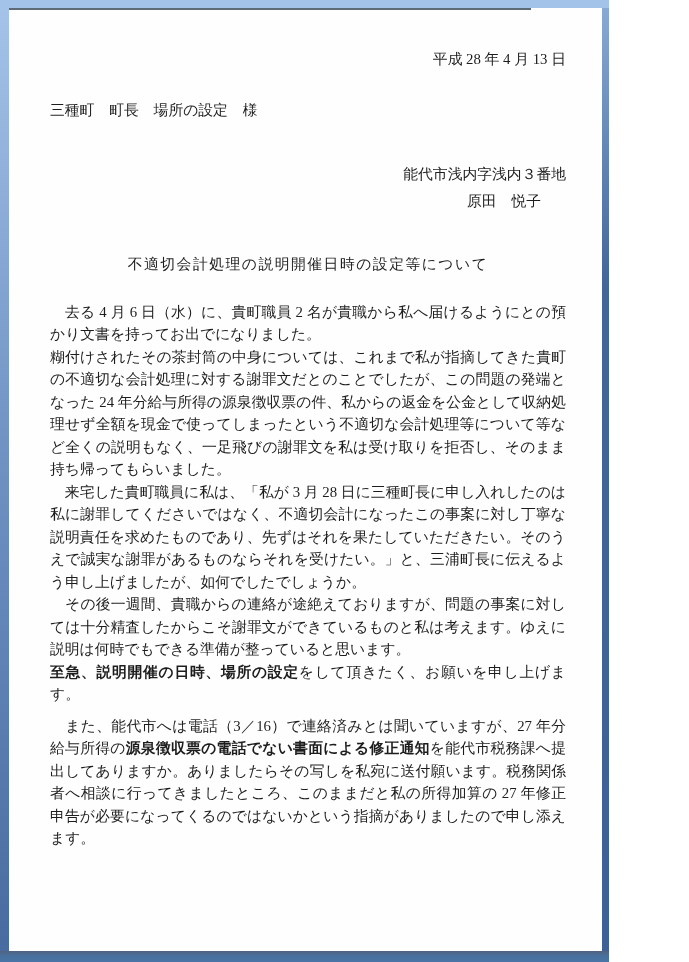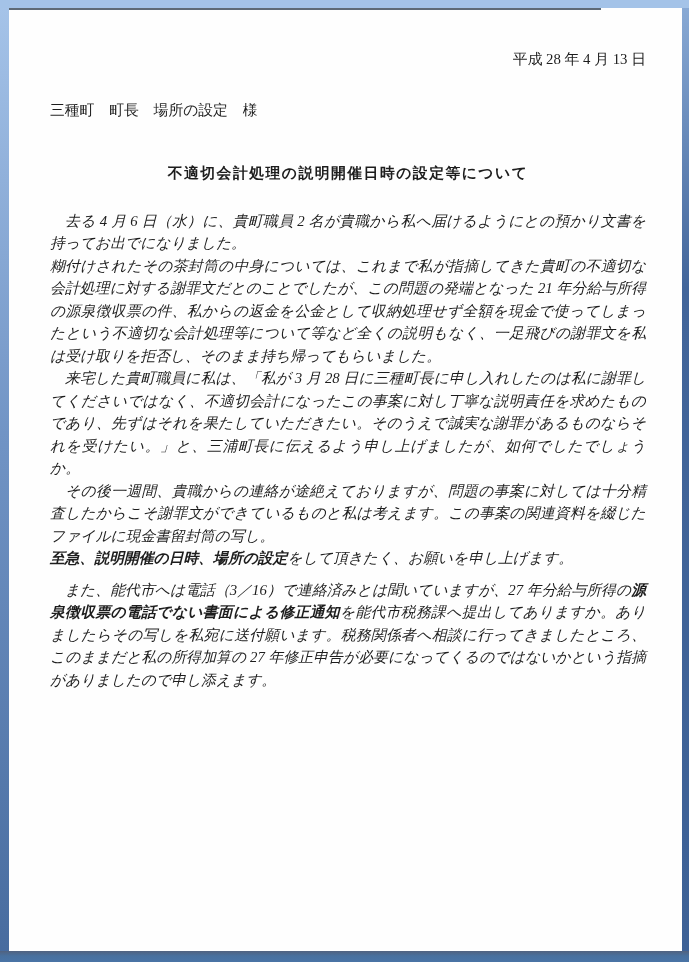"平成 28 年 4 月" .frame { width: 689px -> 609px }
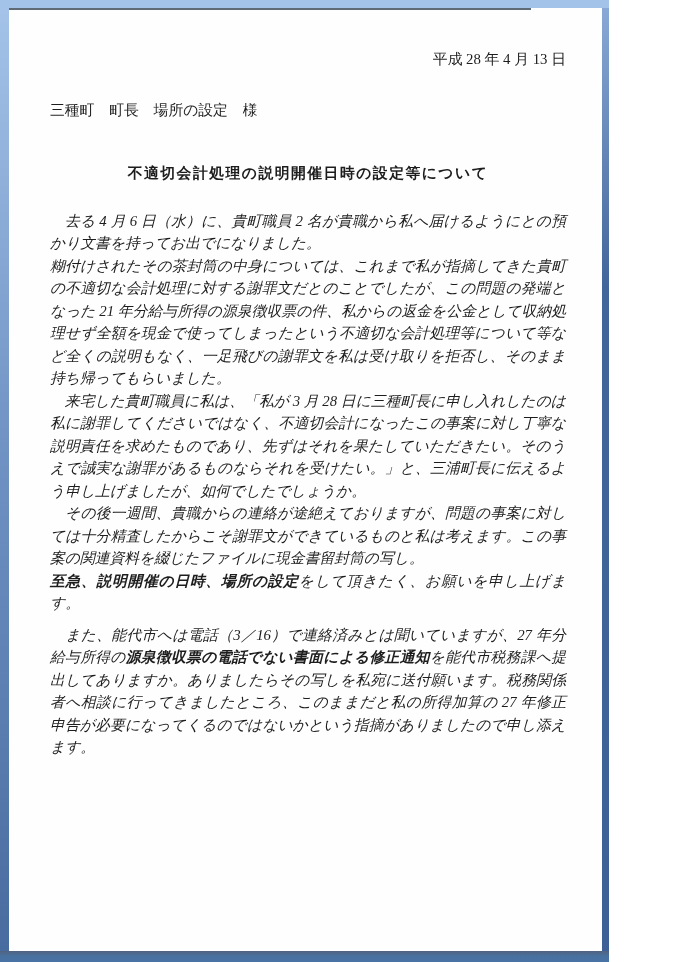"能代市浅内字浅内３番地" div.sender-block { html: none -> <div> <p>能代市浅内字浅内３番地</p> <p>原田 悦子</p> </div> }
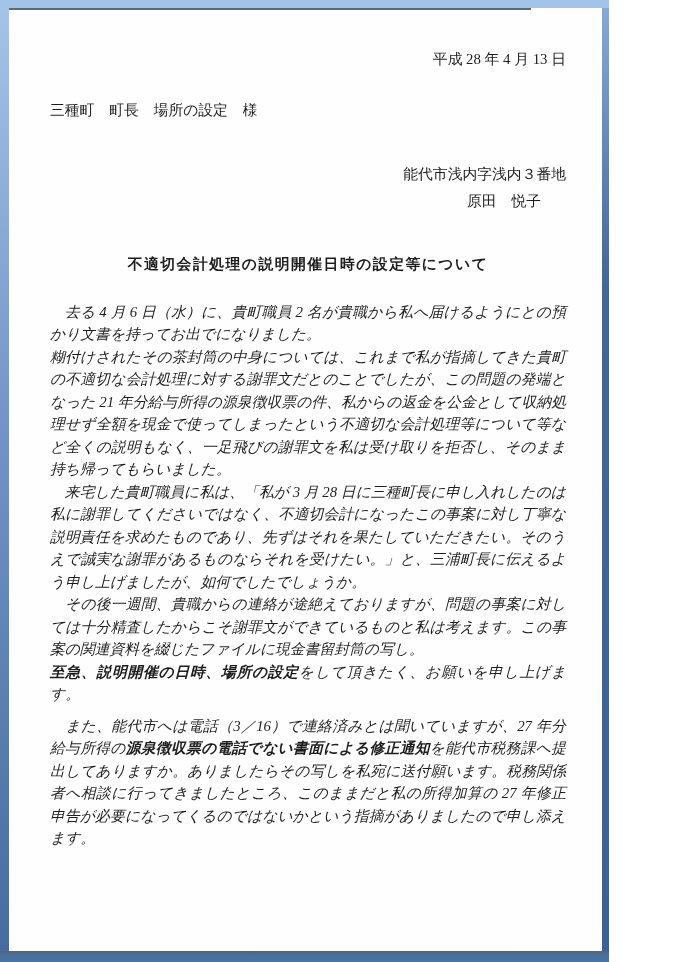"不適切会計処理の説明開催日時の設定等について" .doc-title { font-weight: bold -> none }
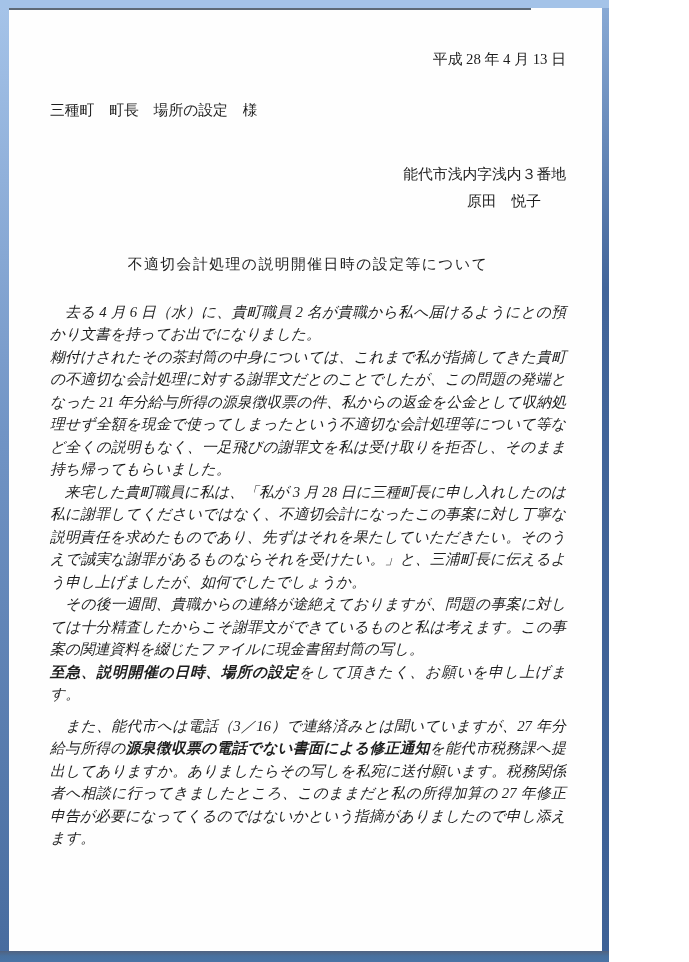"去る 4 月 6 日（水）に、貴町職員" .para { font-style: italic -> none }
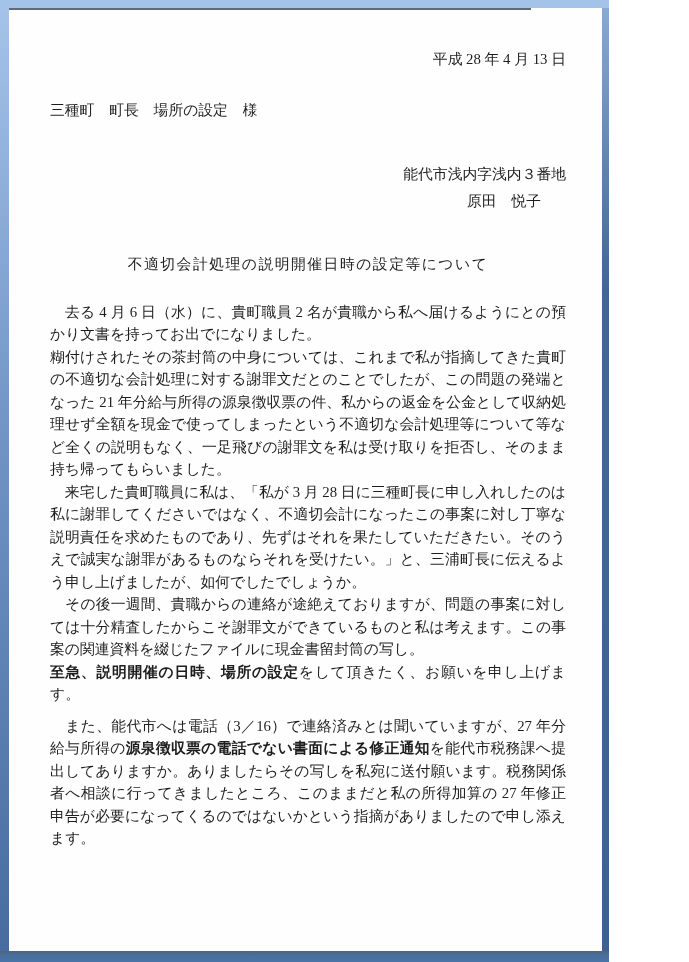"糊付けされたその茶封筒の中身については、これまで私が指摘してきた貴町の不適切な会" p.para { text: 21 -> 24 }
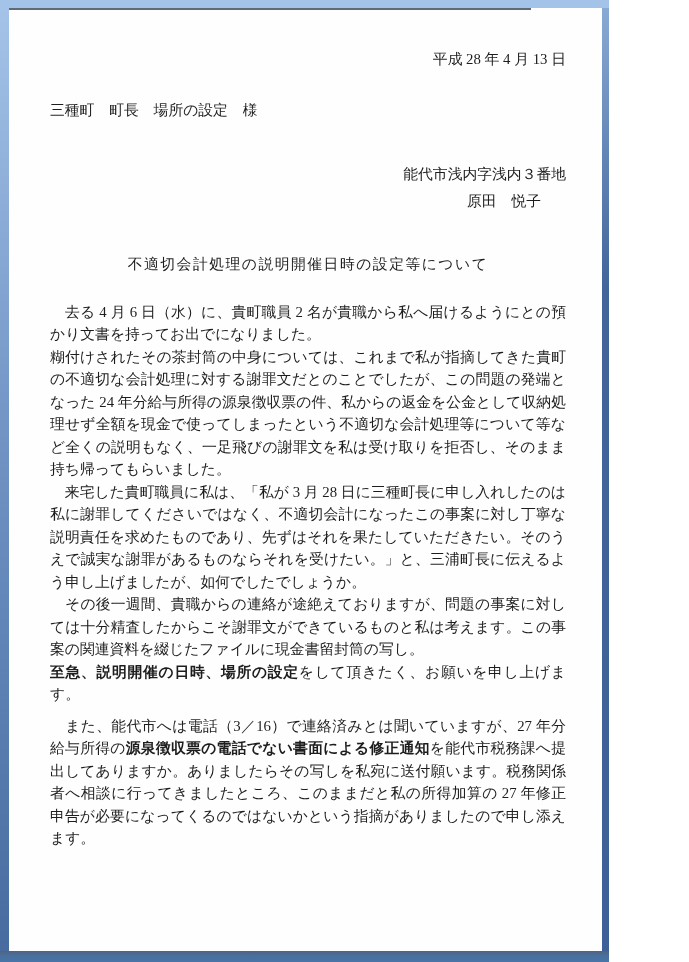"その後一週間、貴職からの連絡が途絶えておりますが、問題の事案に対しては十分精査し" p.para { text: この事案の関連資料を綴じたファイルに現金書留封筒の写し -> ゆえに説明は何時でもできる準備が整っていると思います }
